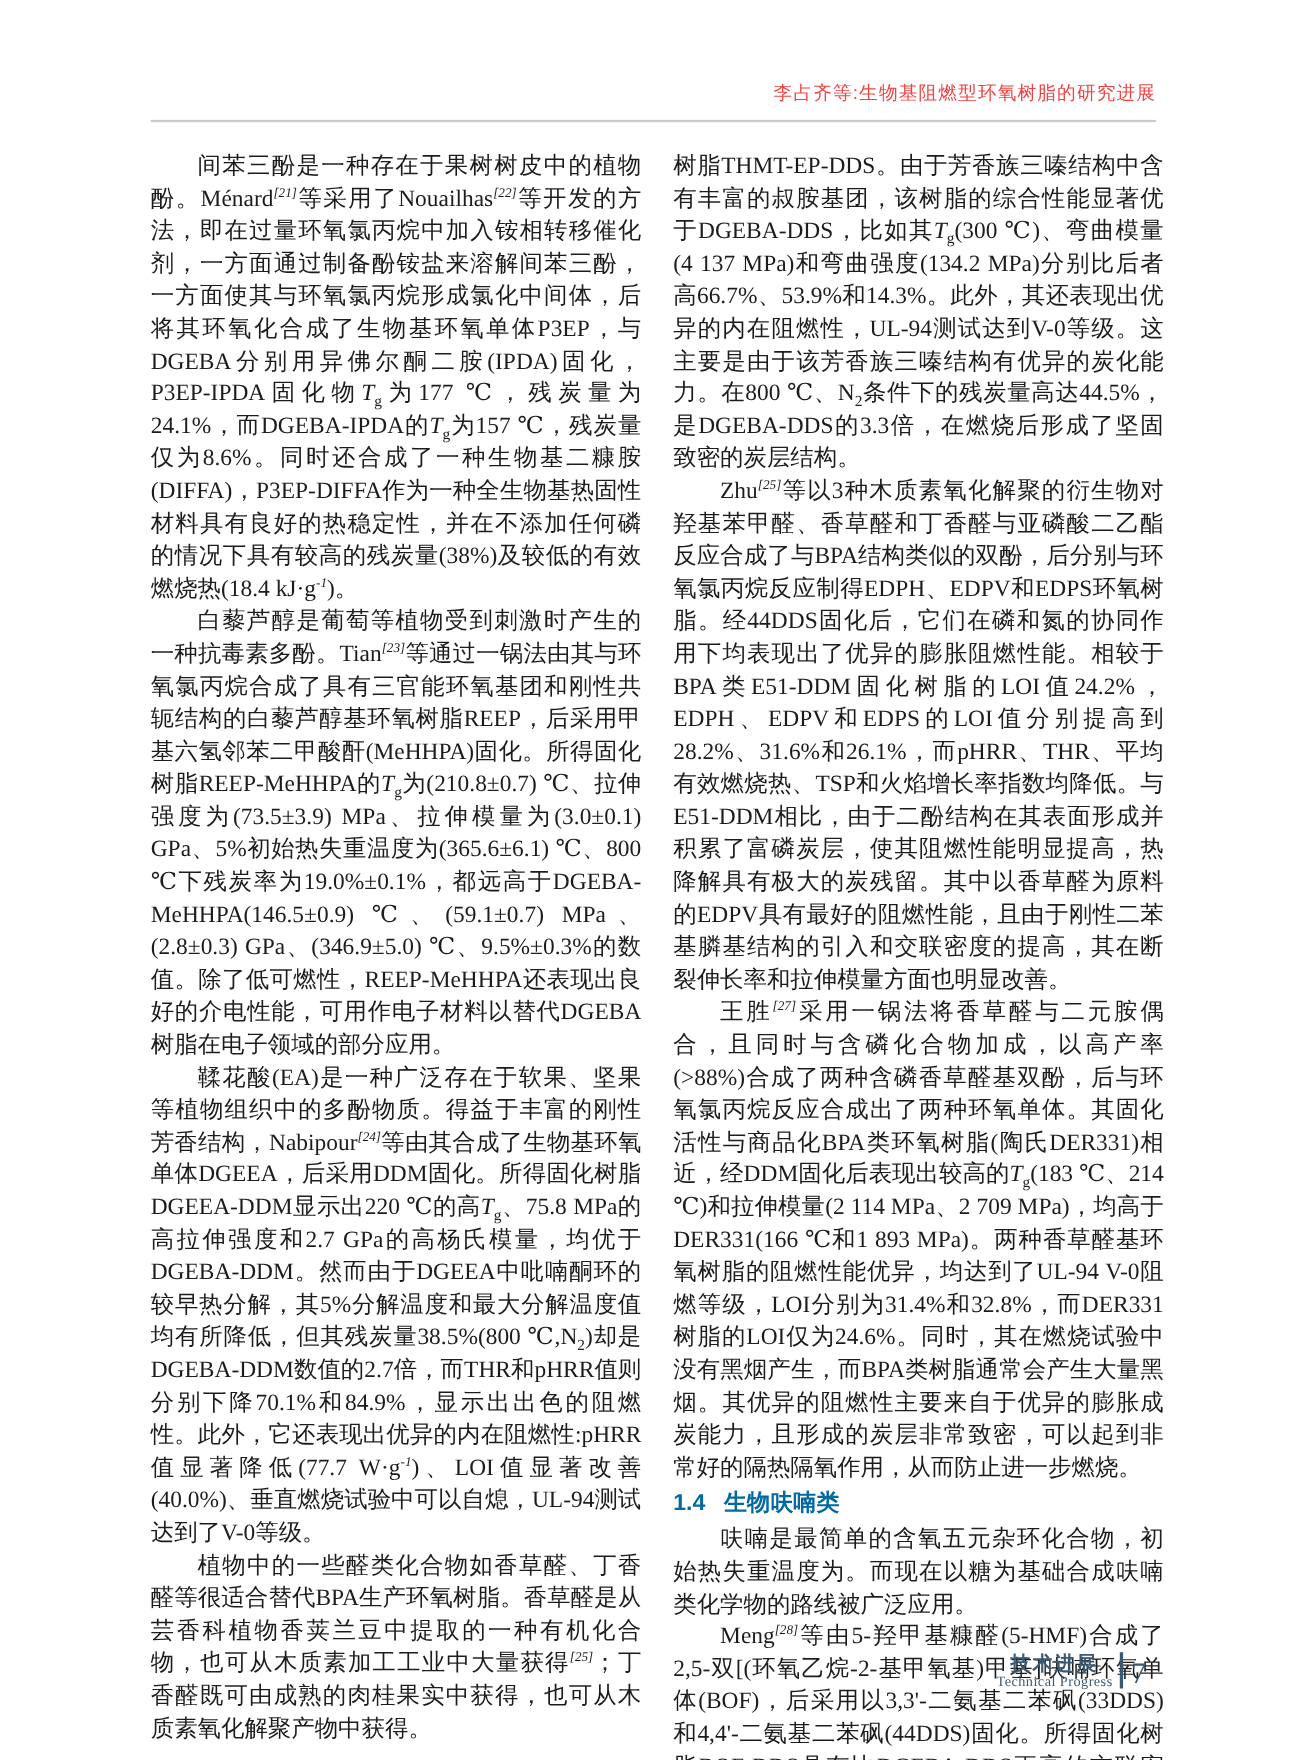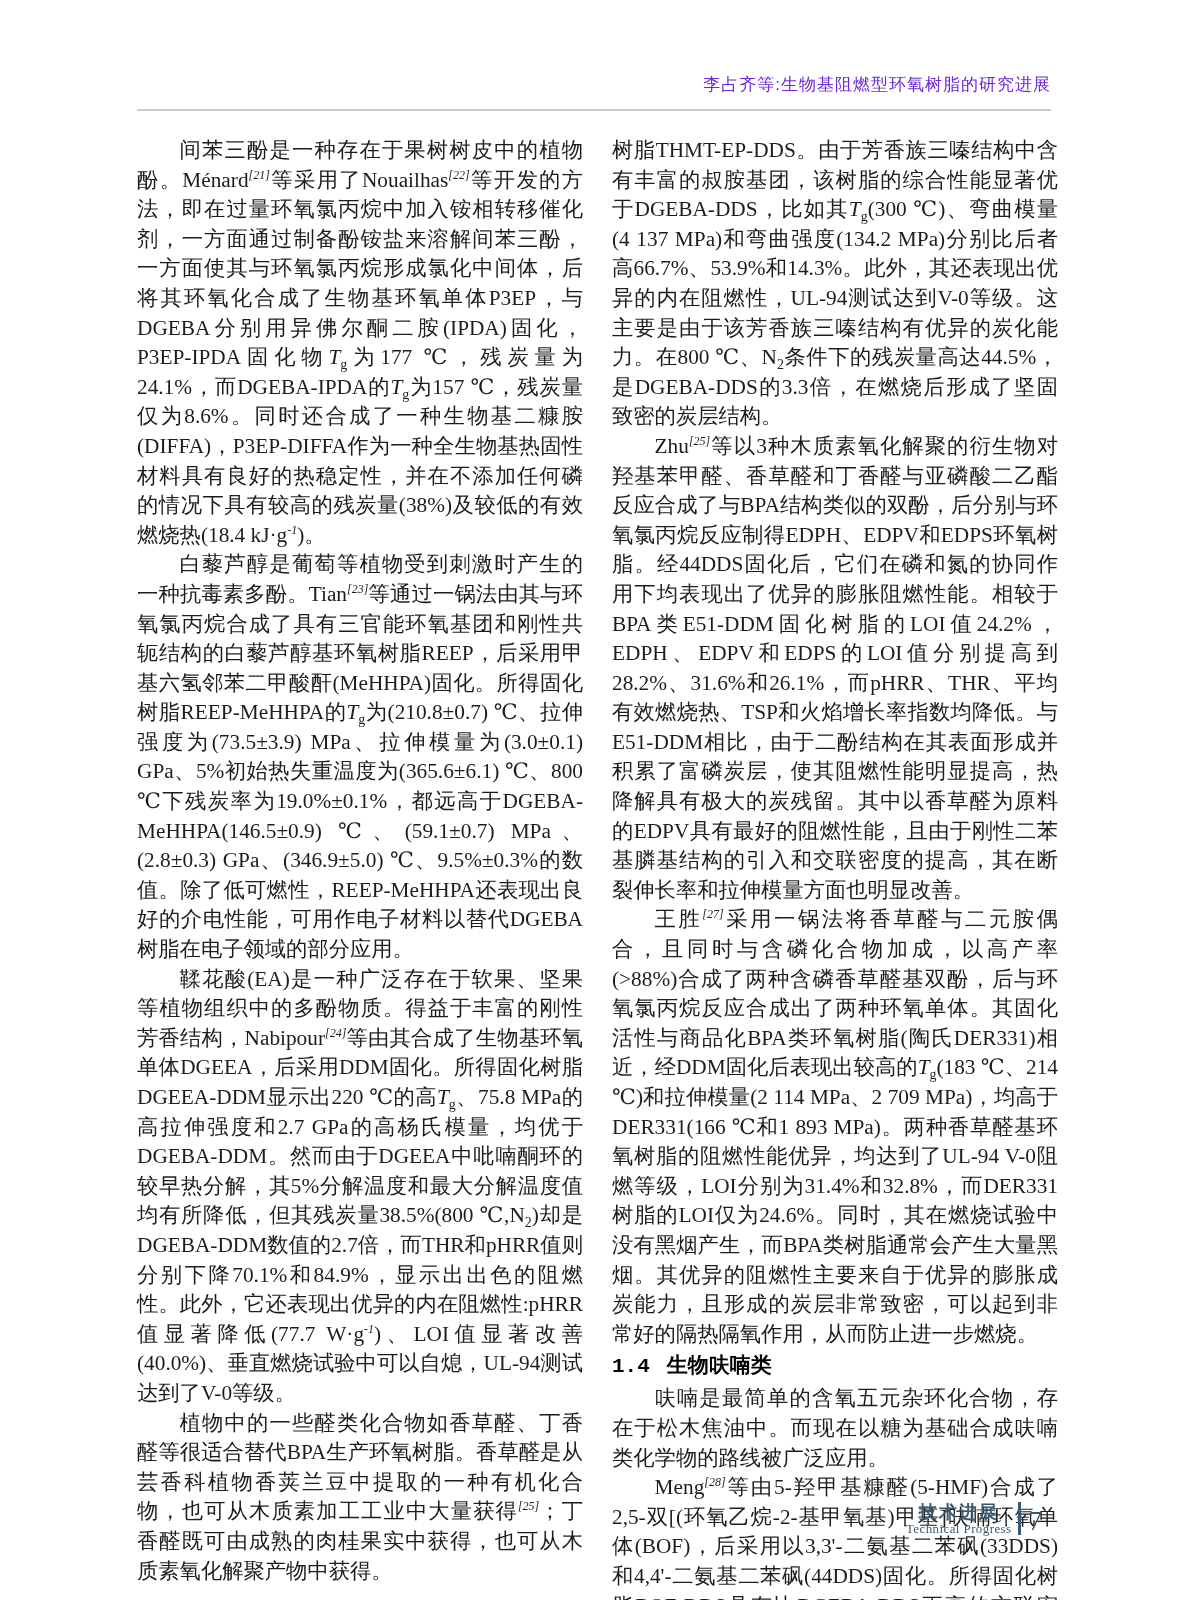"李占齐等:生物基阻燃型环氧树脂的研究进展" .running-title { color: #6d28d9 -> #ef4444 }
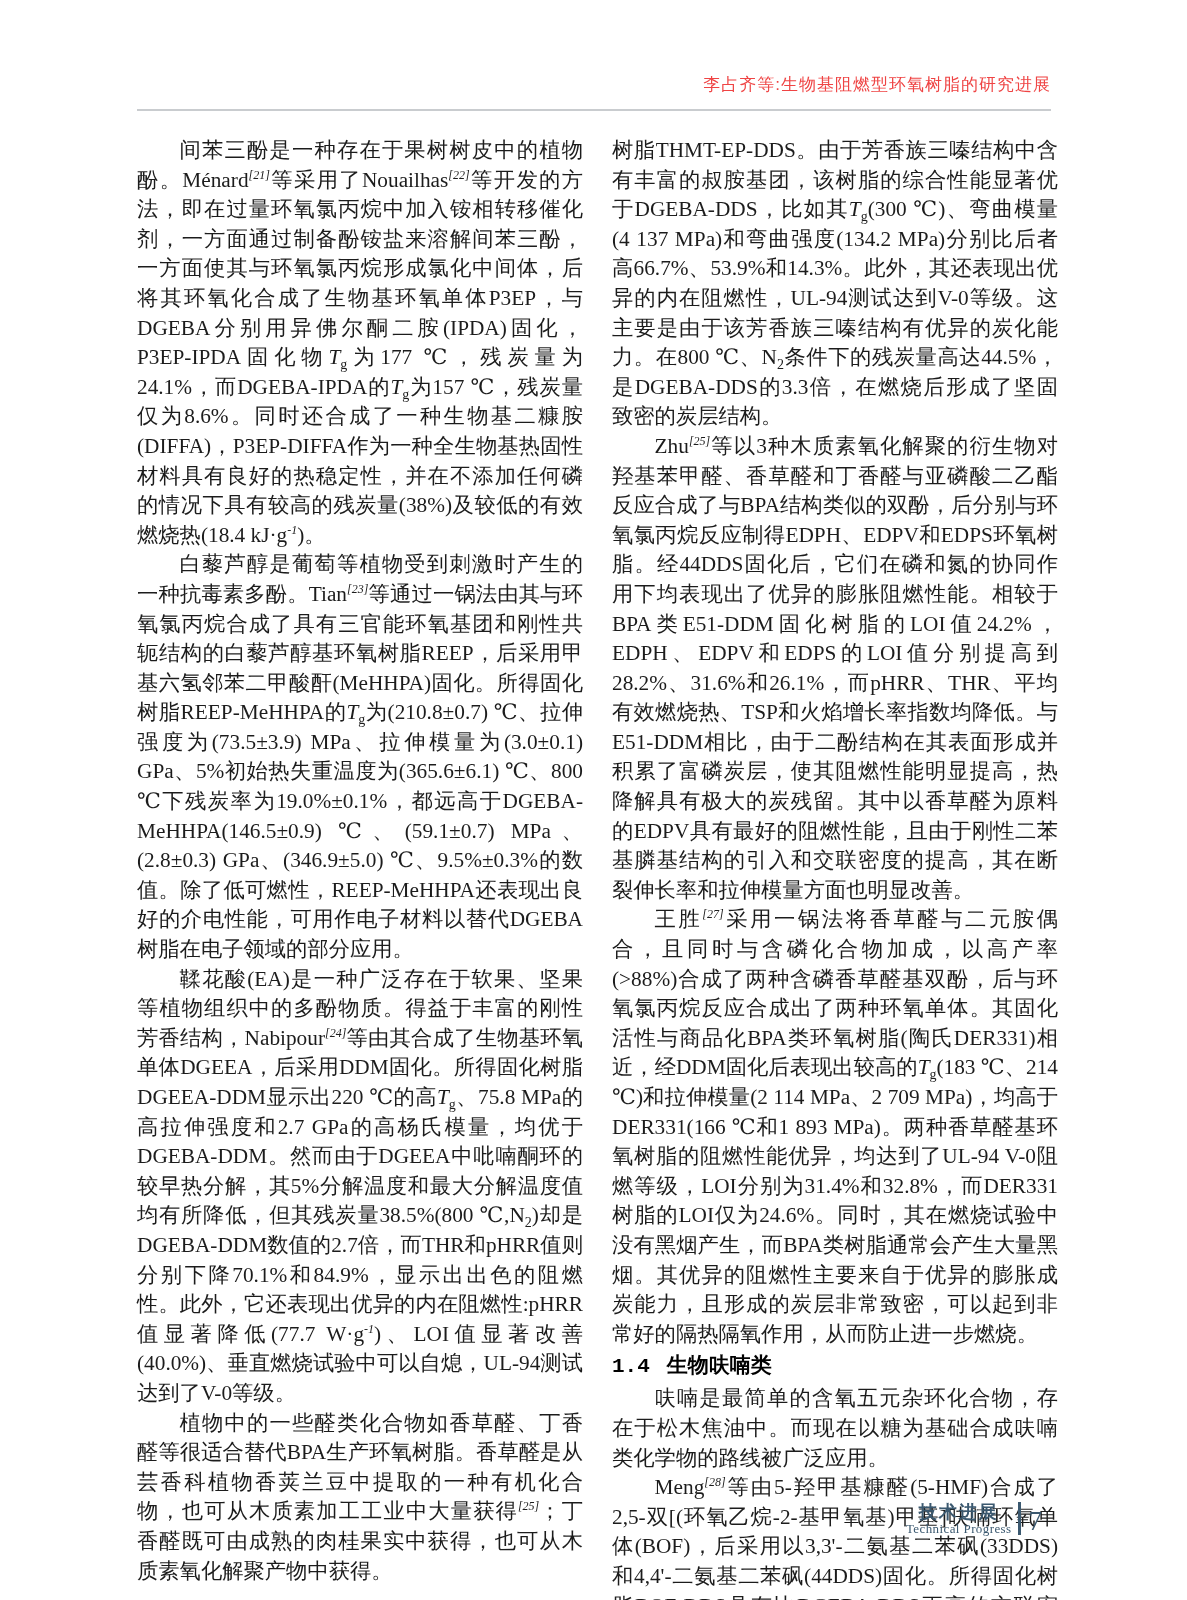"1.4 生物呋喃类" .section-heading { color: #000000 -> #0369a1; font-family: Liberation Mono, monospace -> Liberation Sans, sans-serif }
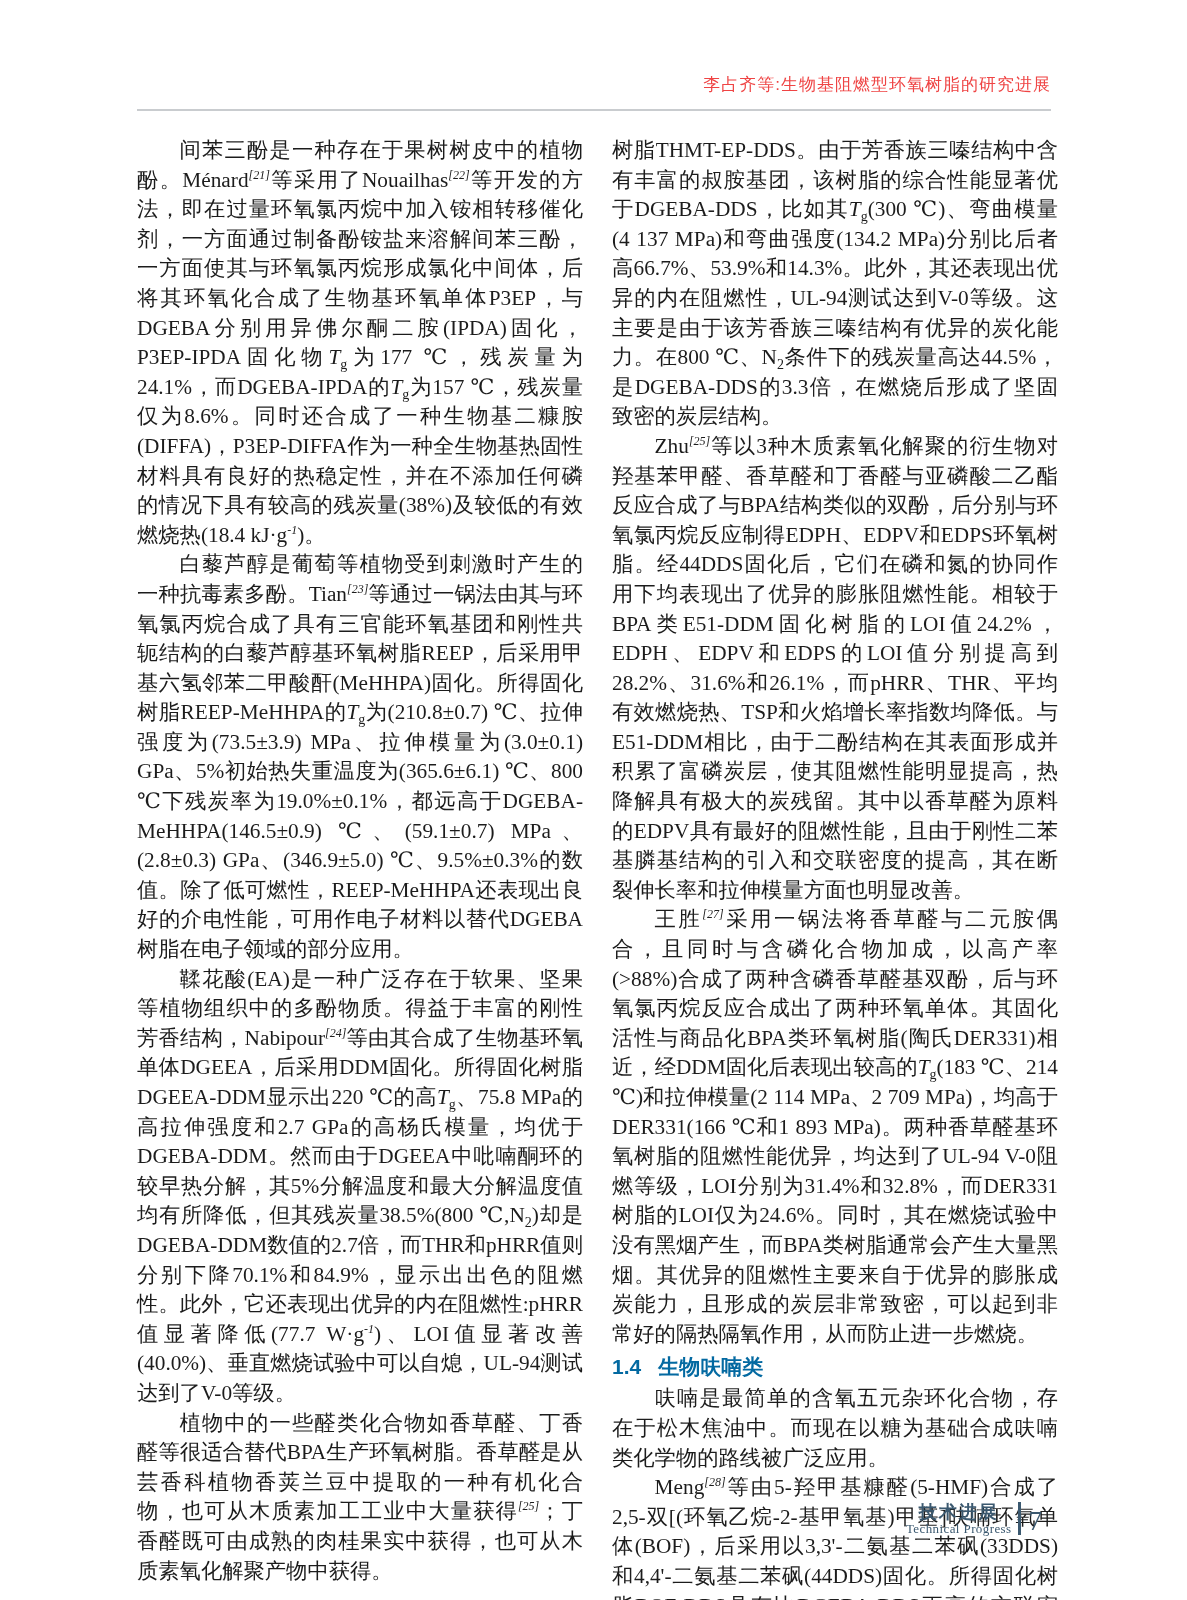"呋喃是最简单的含氧五元杂环化合物，存在于松木焦油中。而现在以糖为基础合成呋喃类化" p.para { text: 存在于松木焦油中 -> 初始热失重温度为 }
